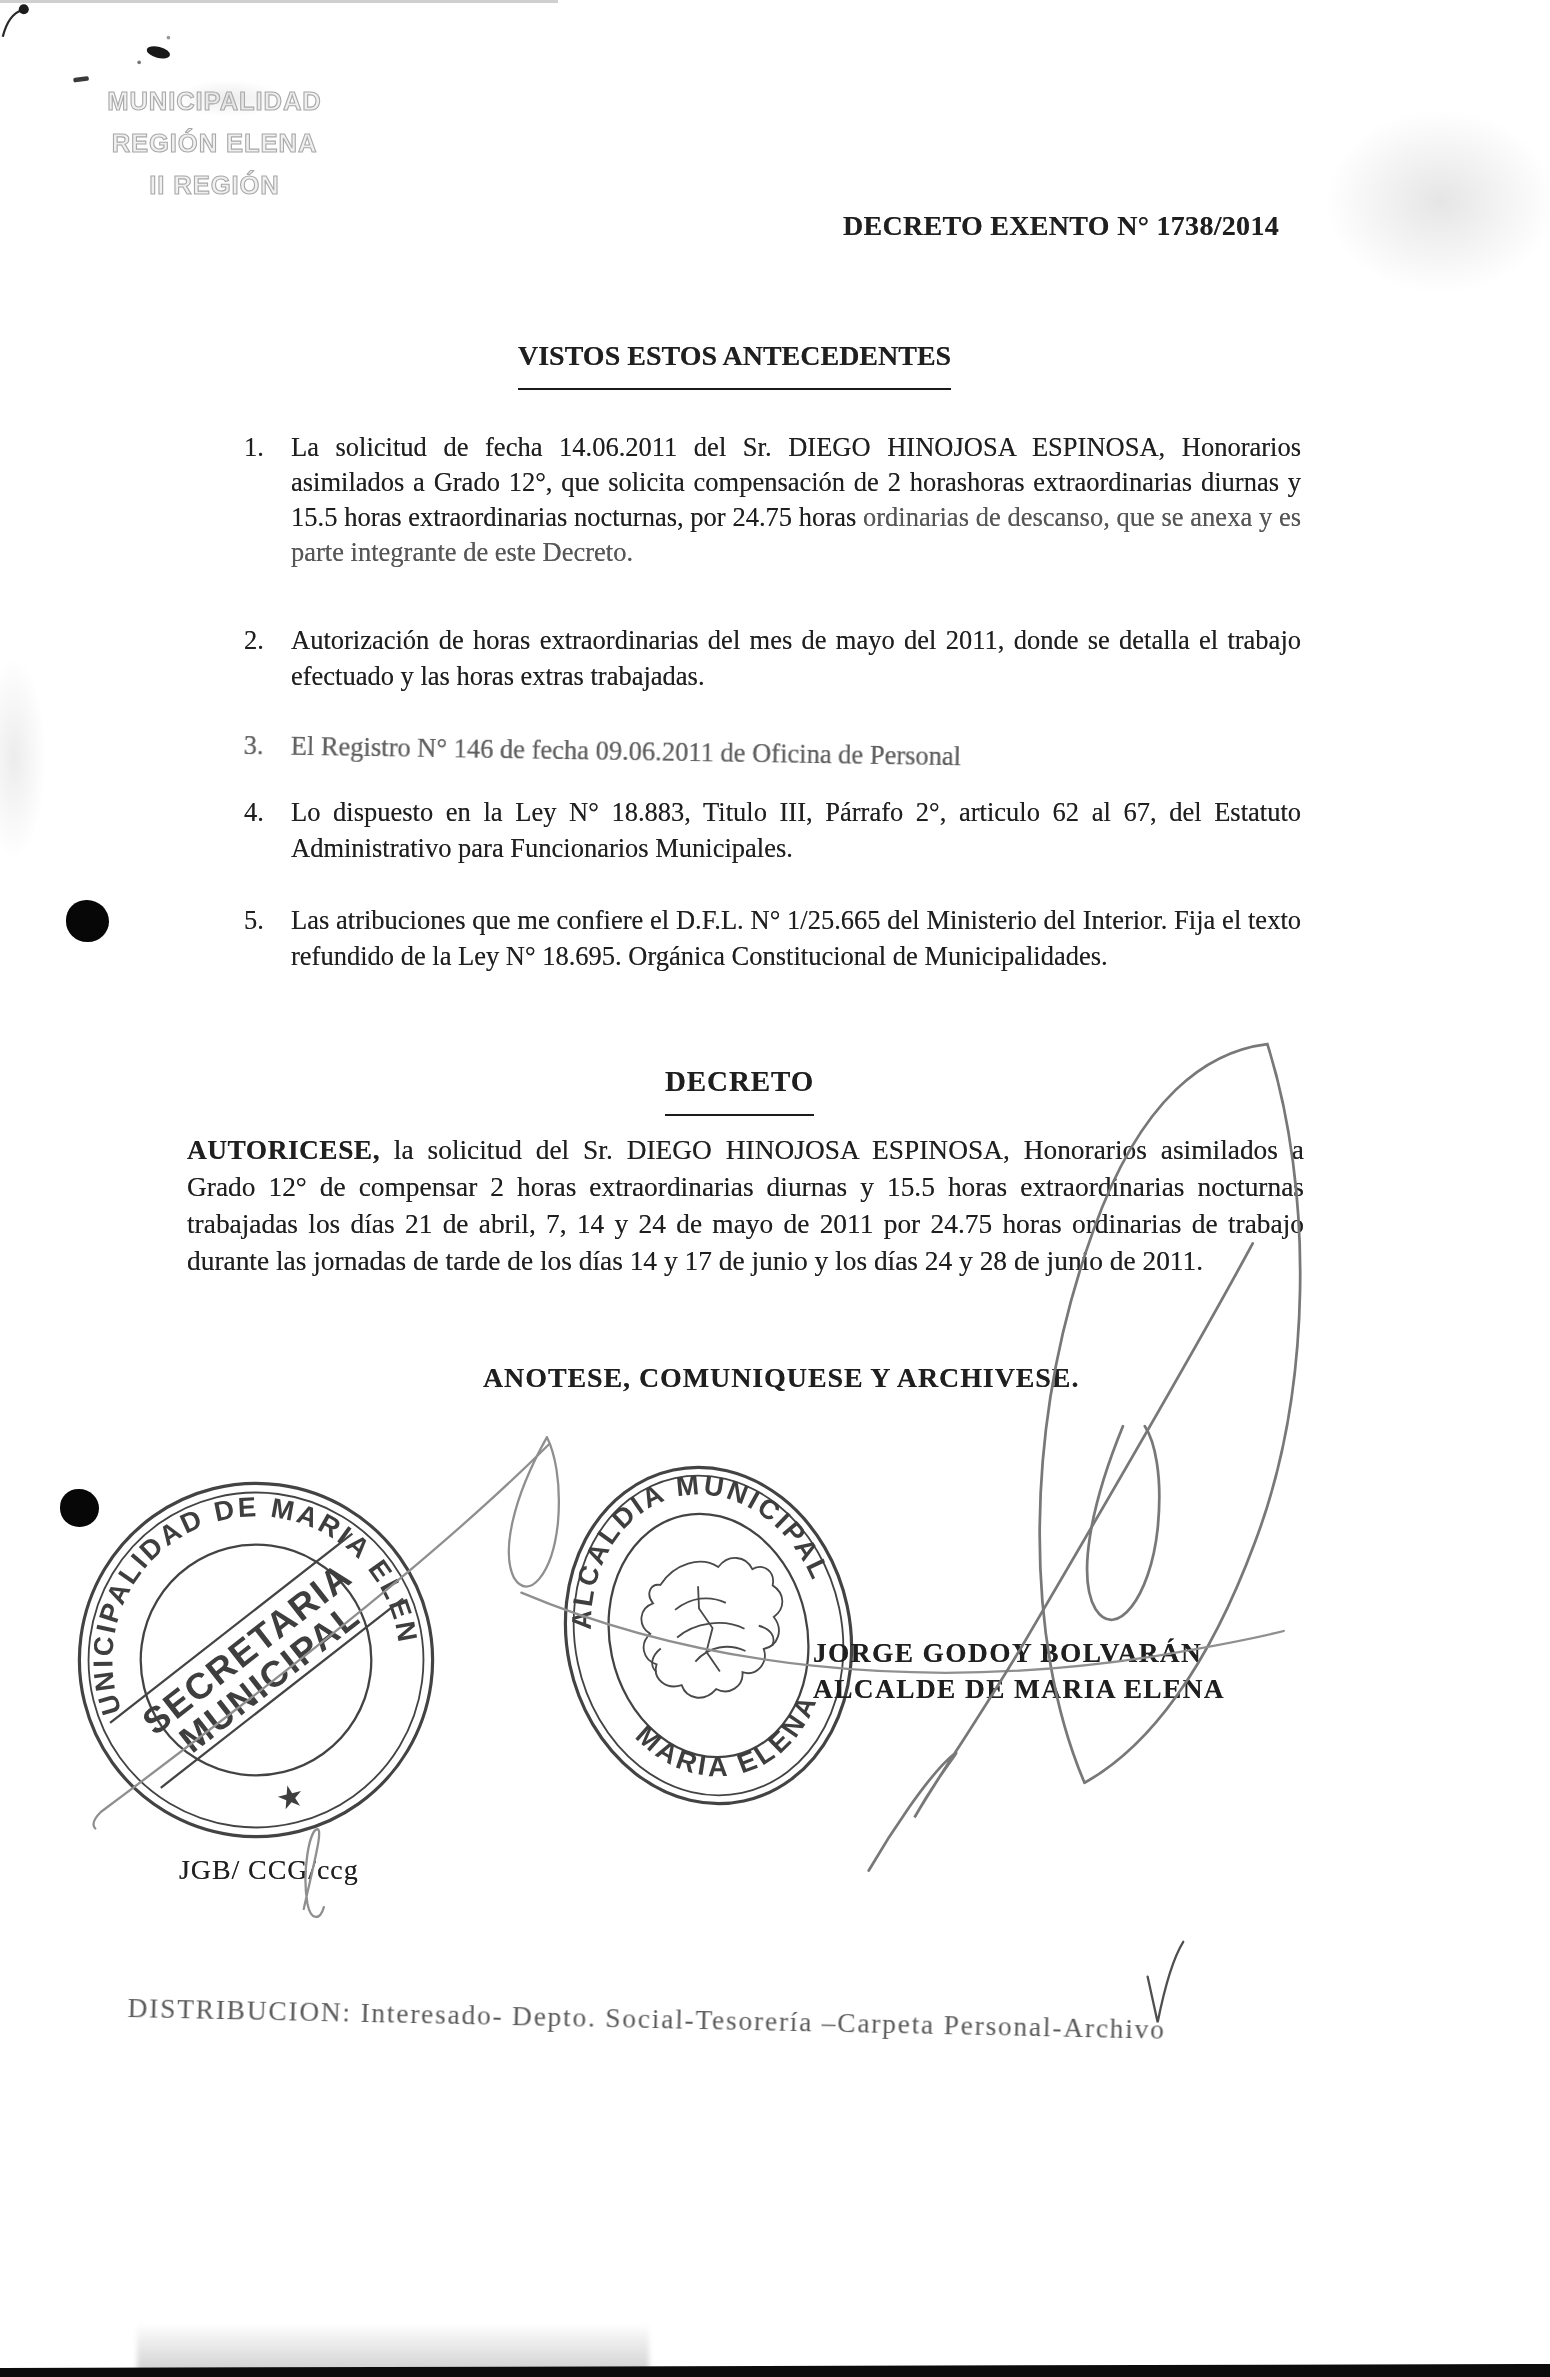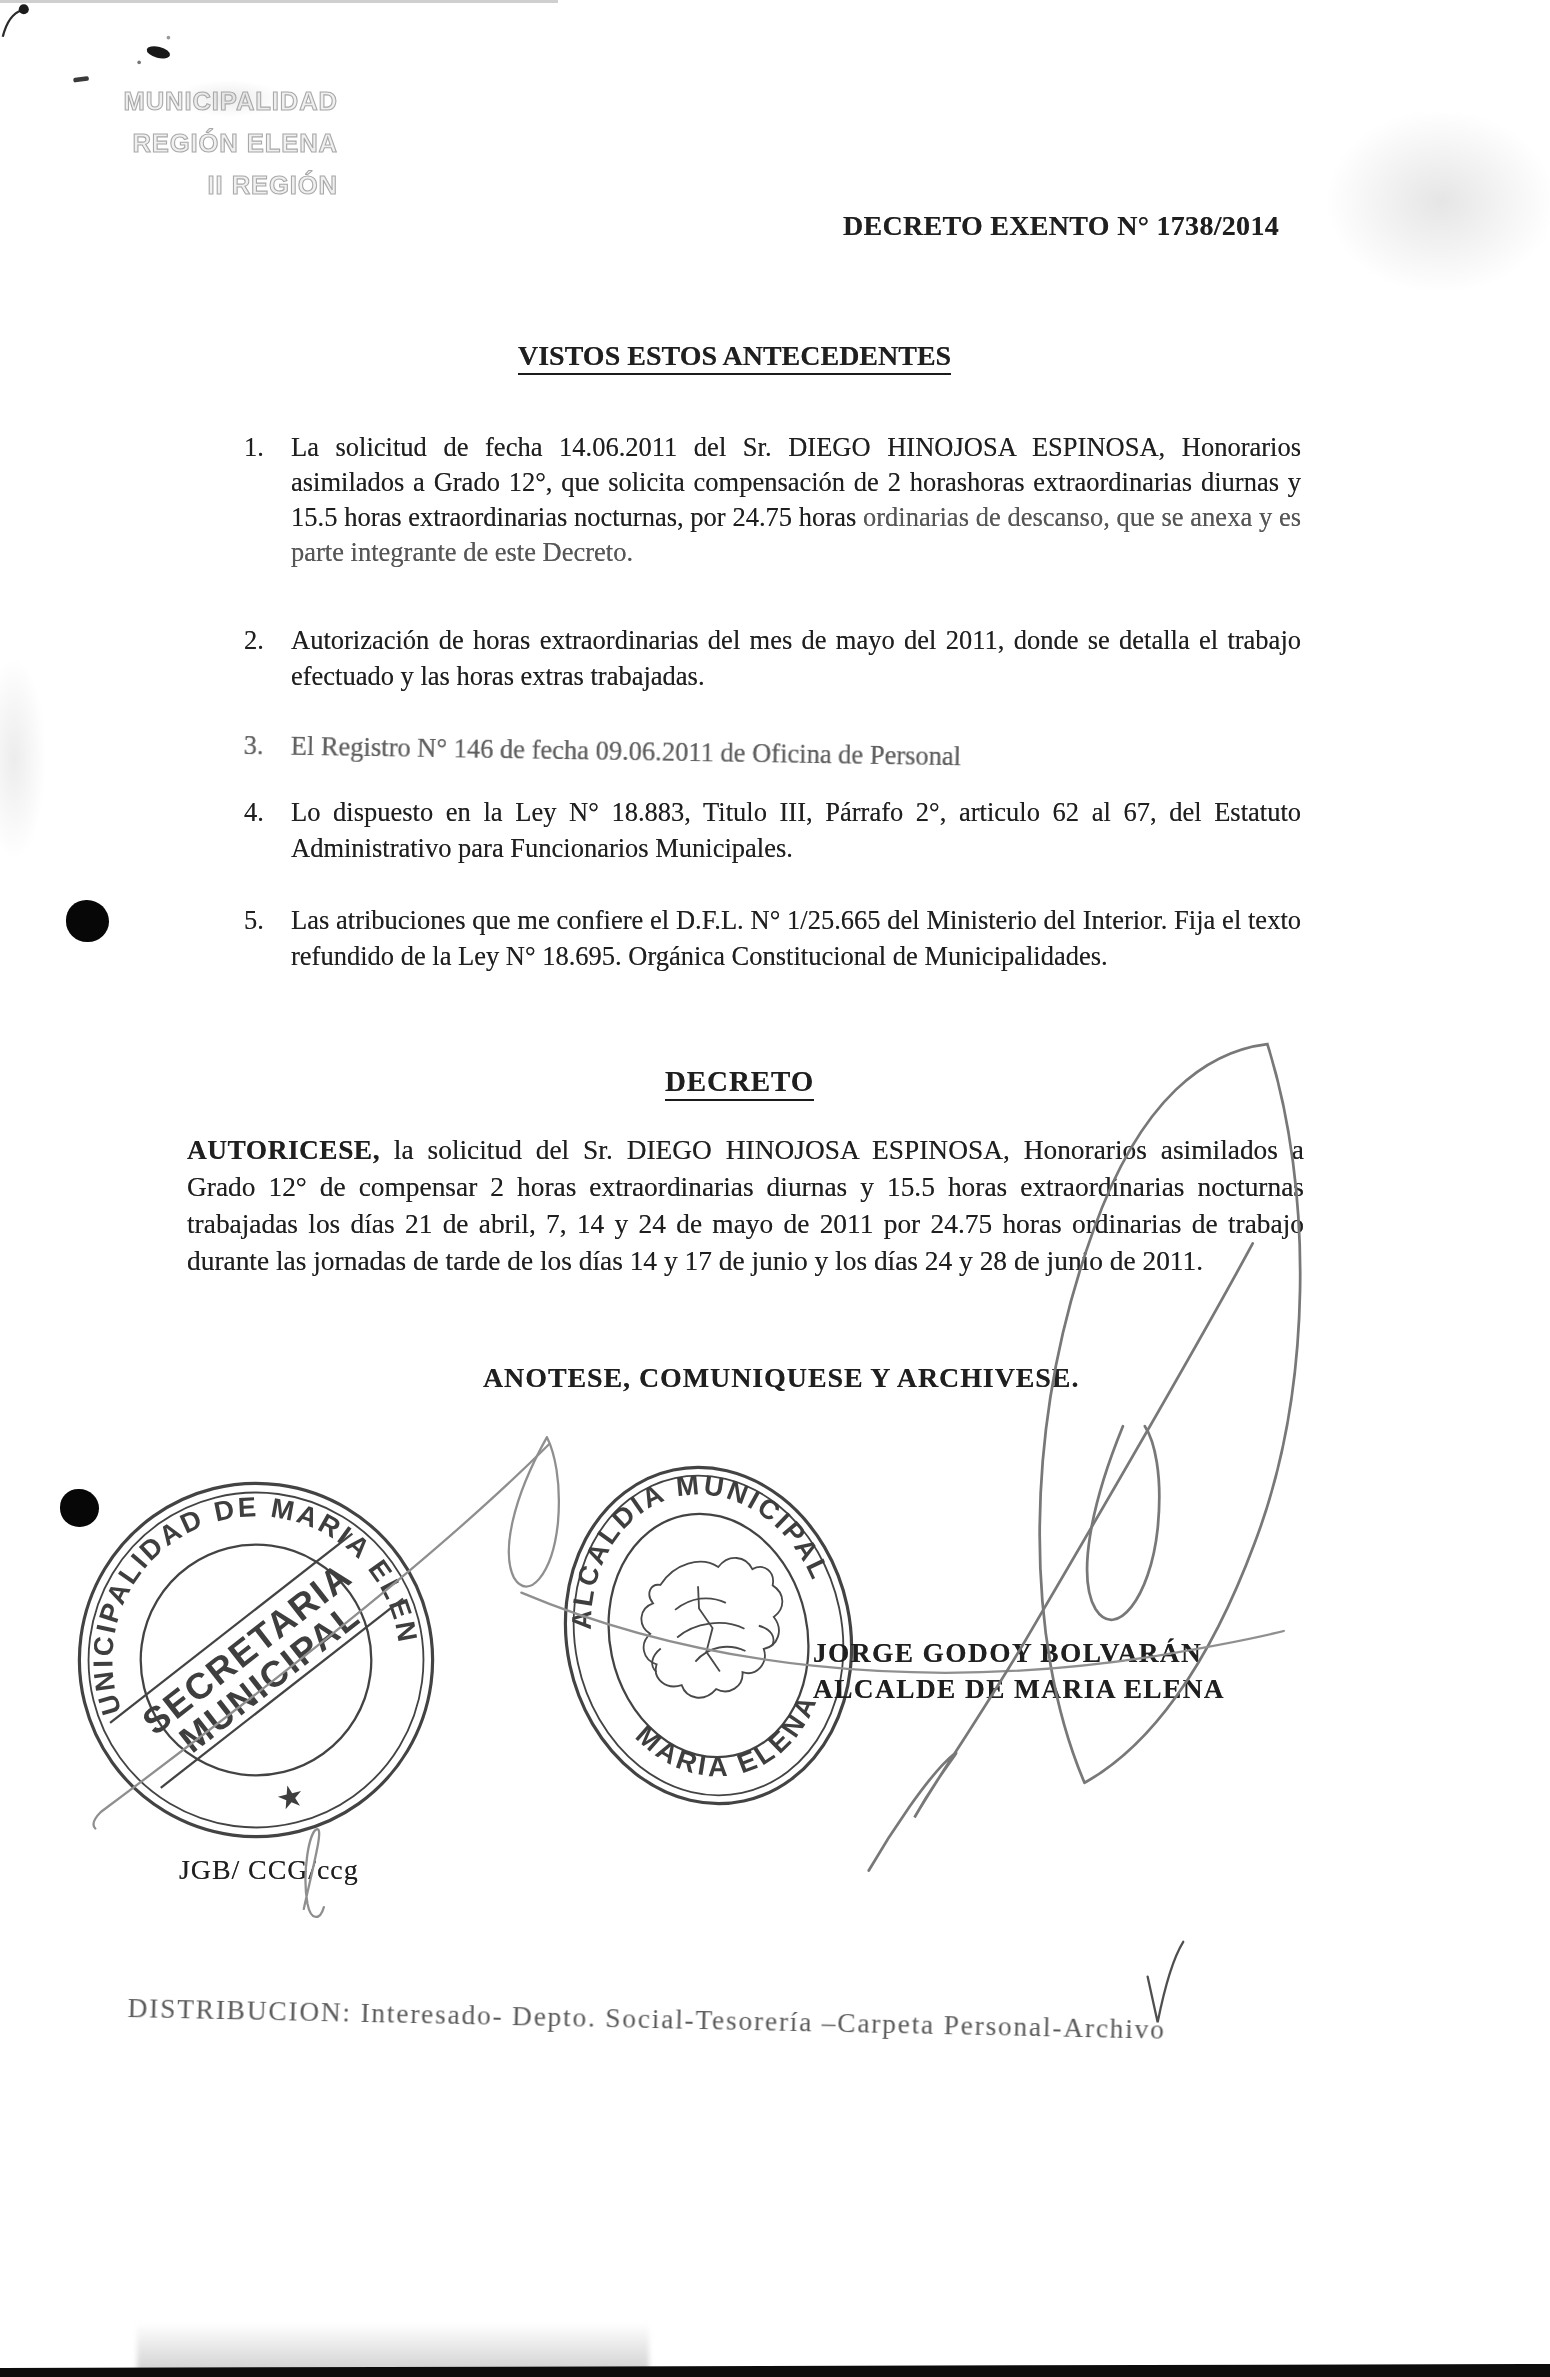"MUNICIPALIDAD" .watermark { text-align: right -> center }
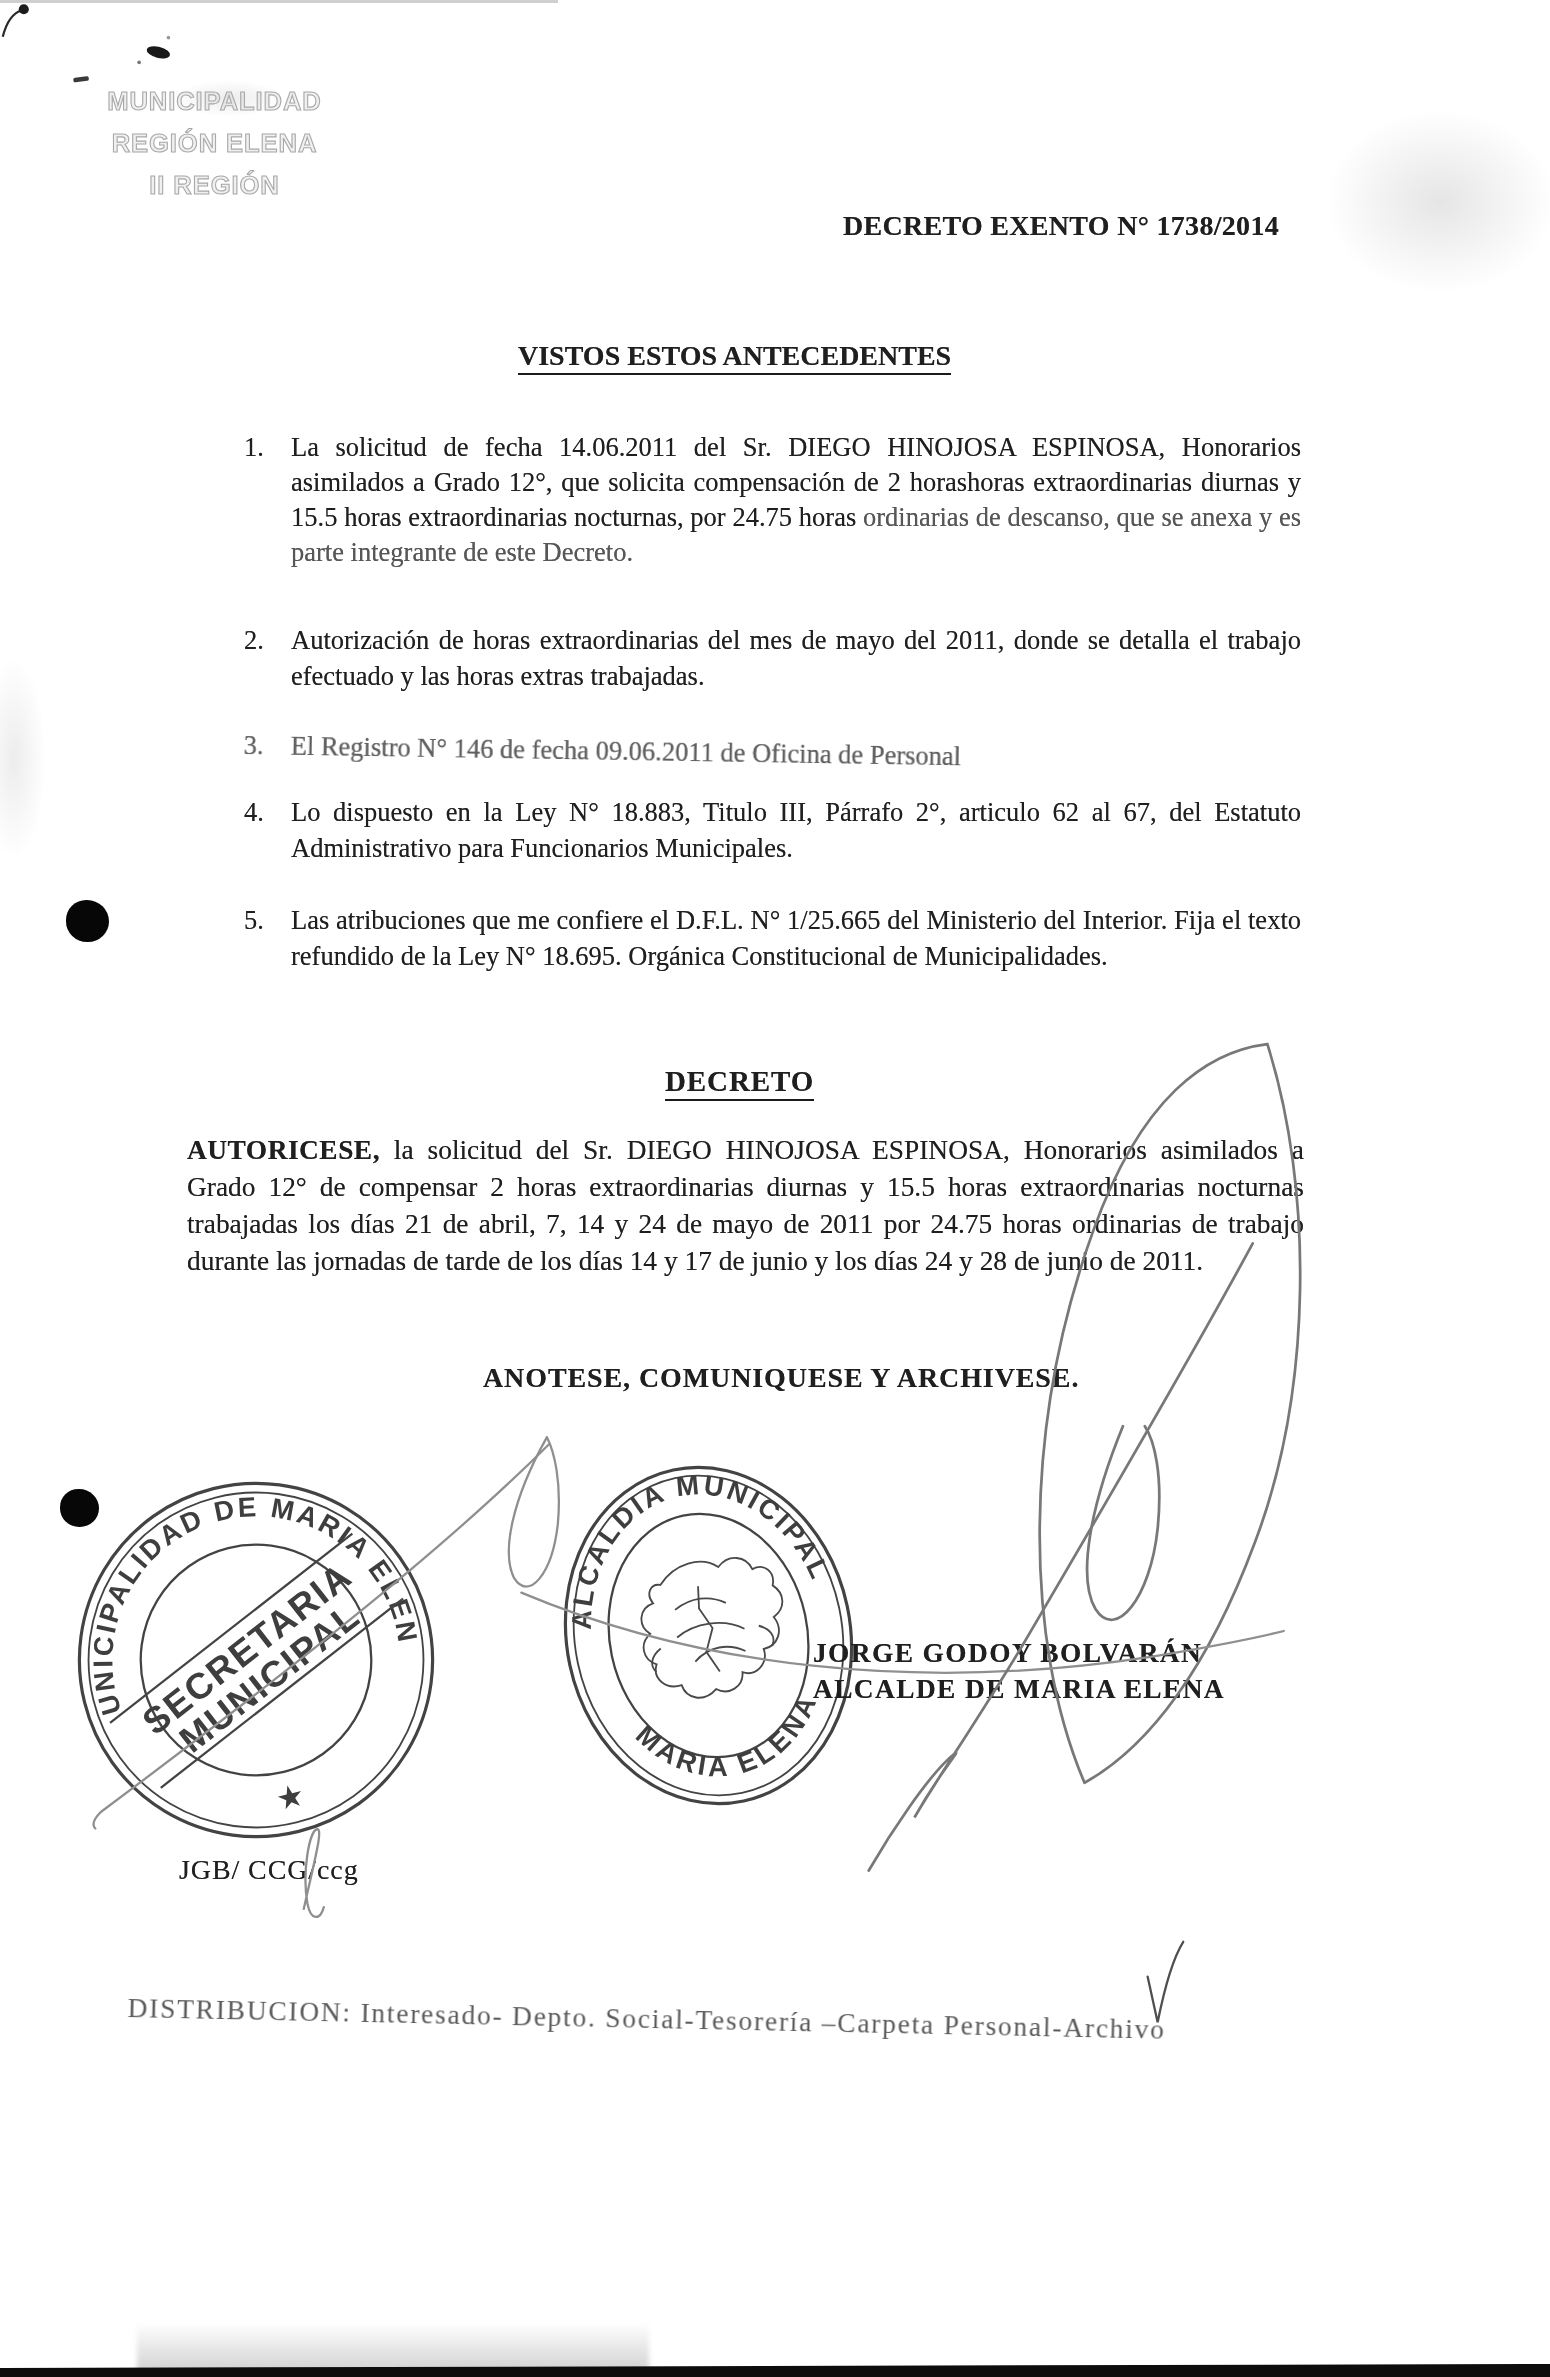"VISTOS ESTOS ANTECEDENTES" .underlined { padding-bottom: 2px -> 17px }
